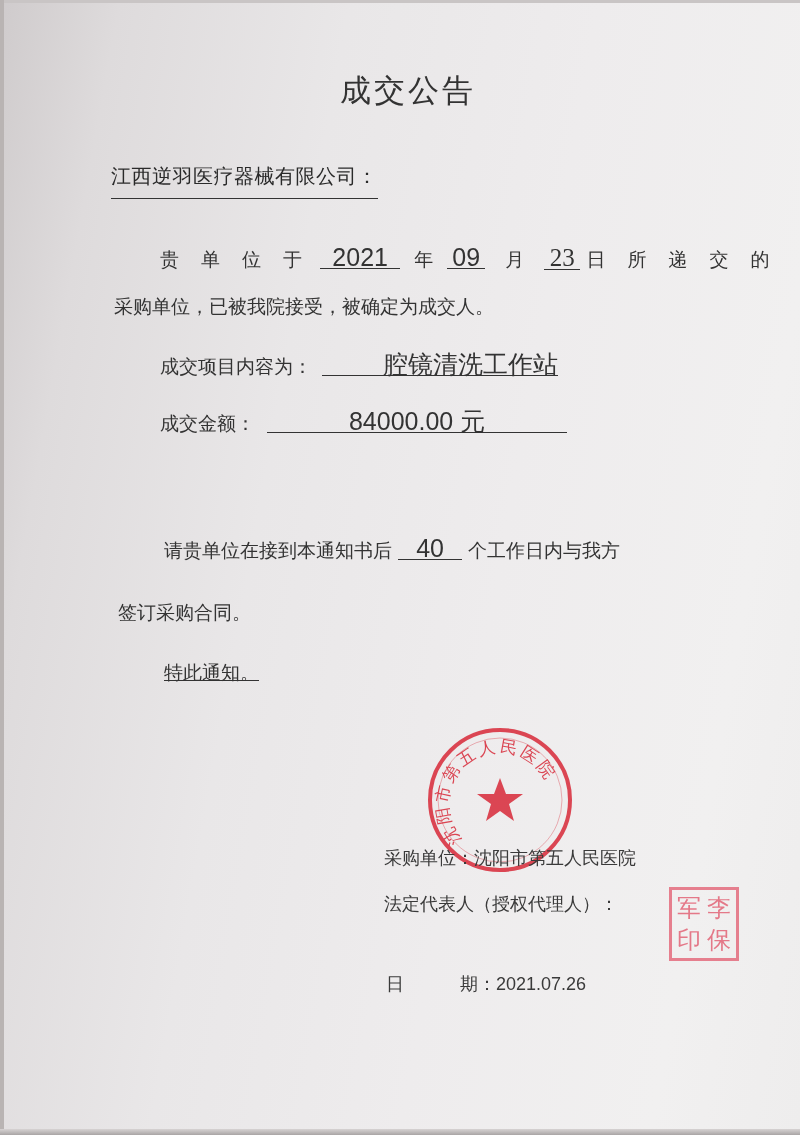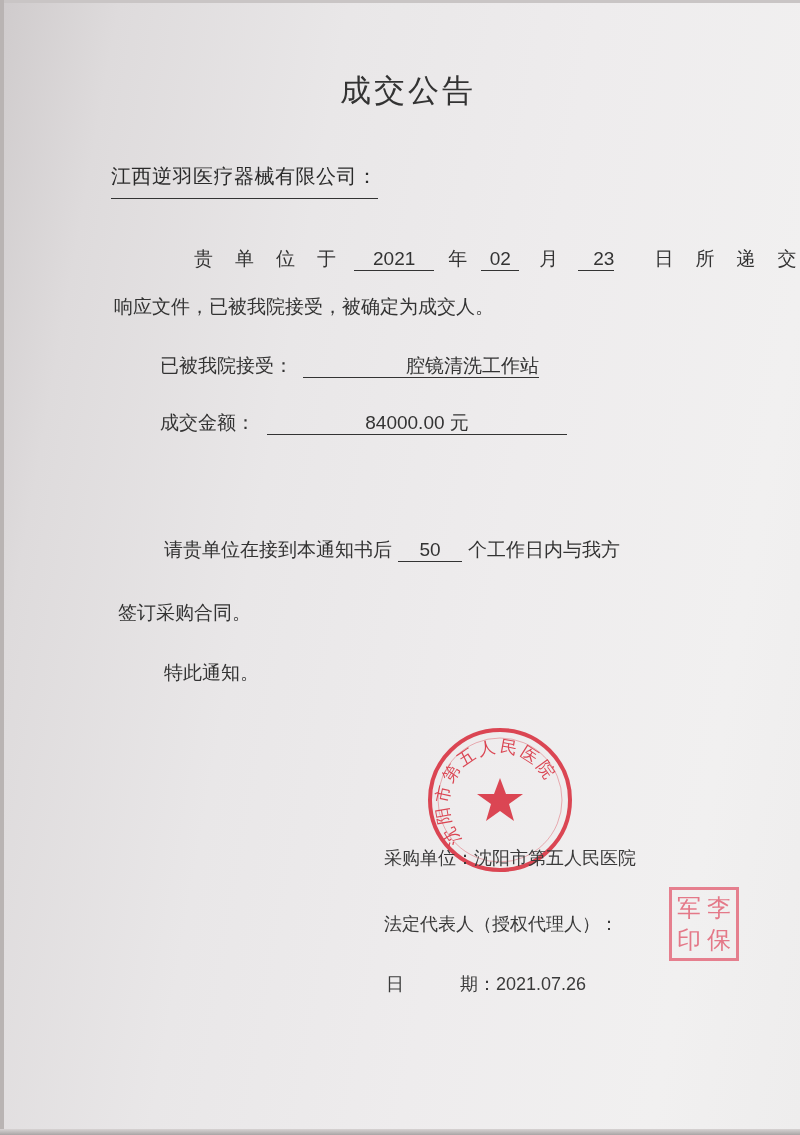"贵 单 位 于" .spaced { margin-left: 34px -> none }
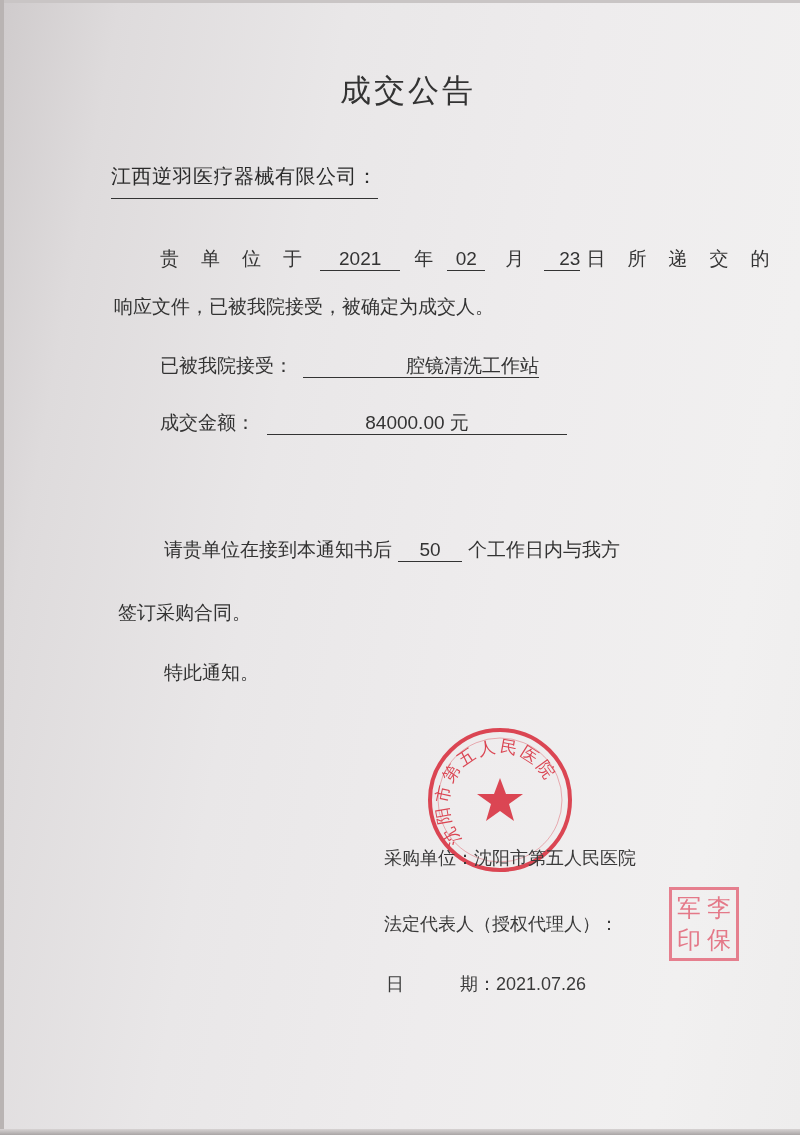"2021" .fill { font-size: 19px -> 25px }
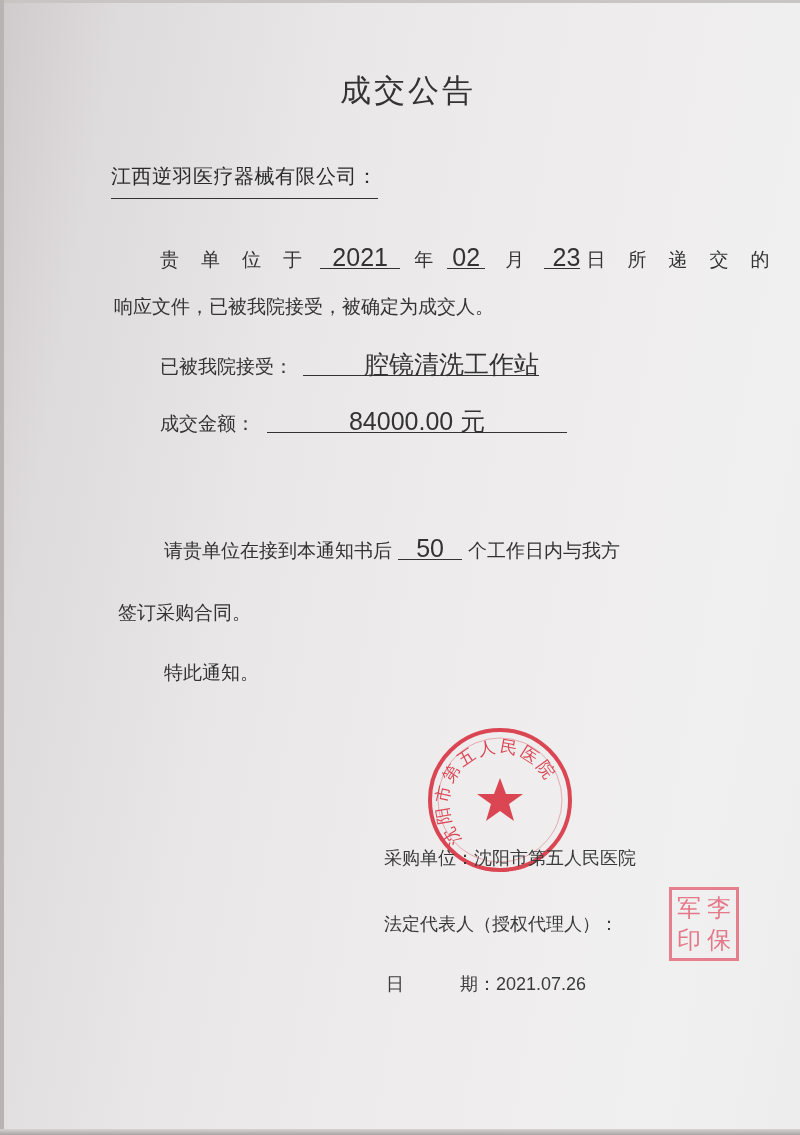"02" span.fill { text: 02 -> 09 }
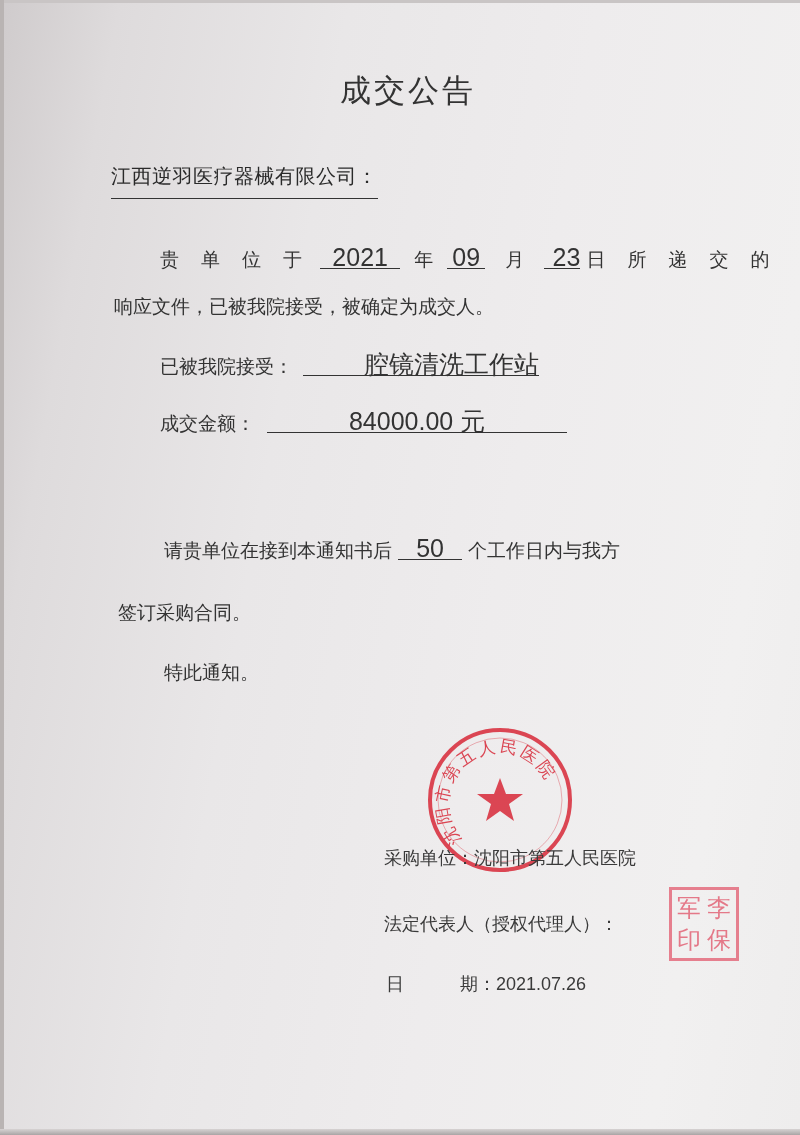"23" span.fill { font-family: none -> Liberation Serif, serif; text-align: right -> center }
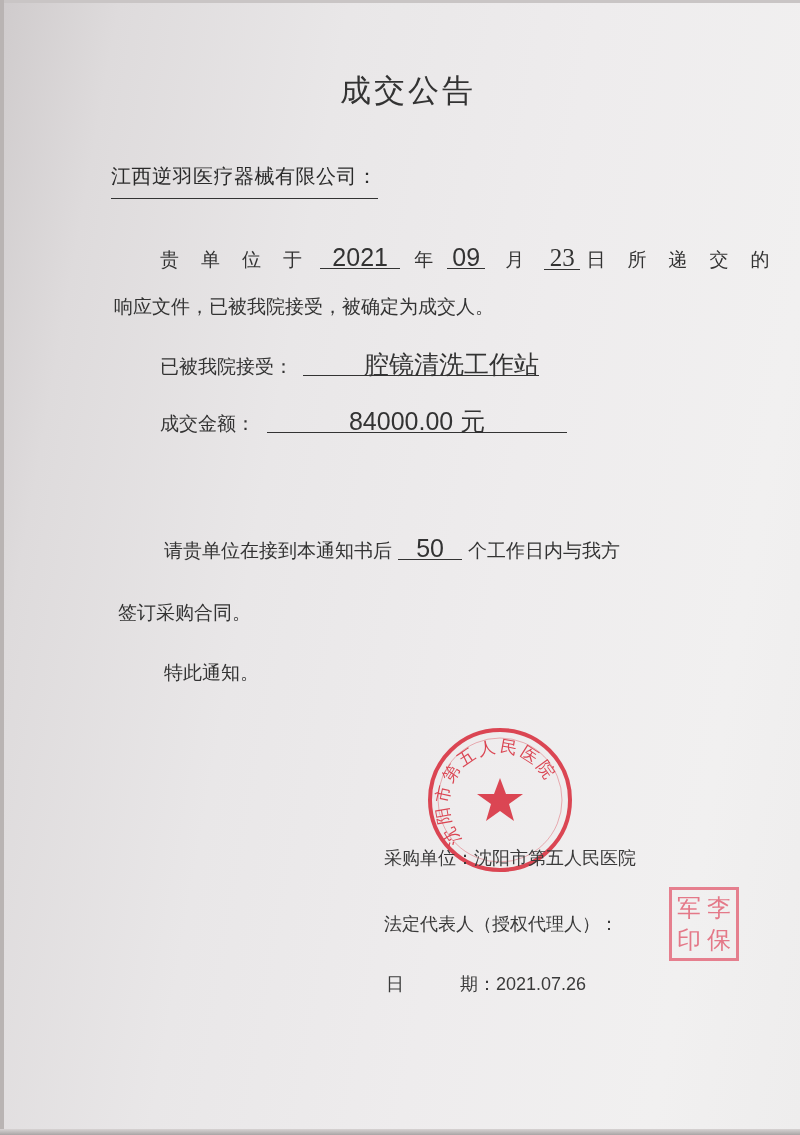"响应文件，已被我院接受，被确定为成交人。" div.abs { text: 响应文件 -> 采购单位 }
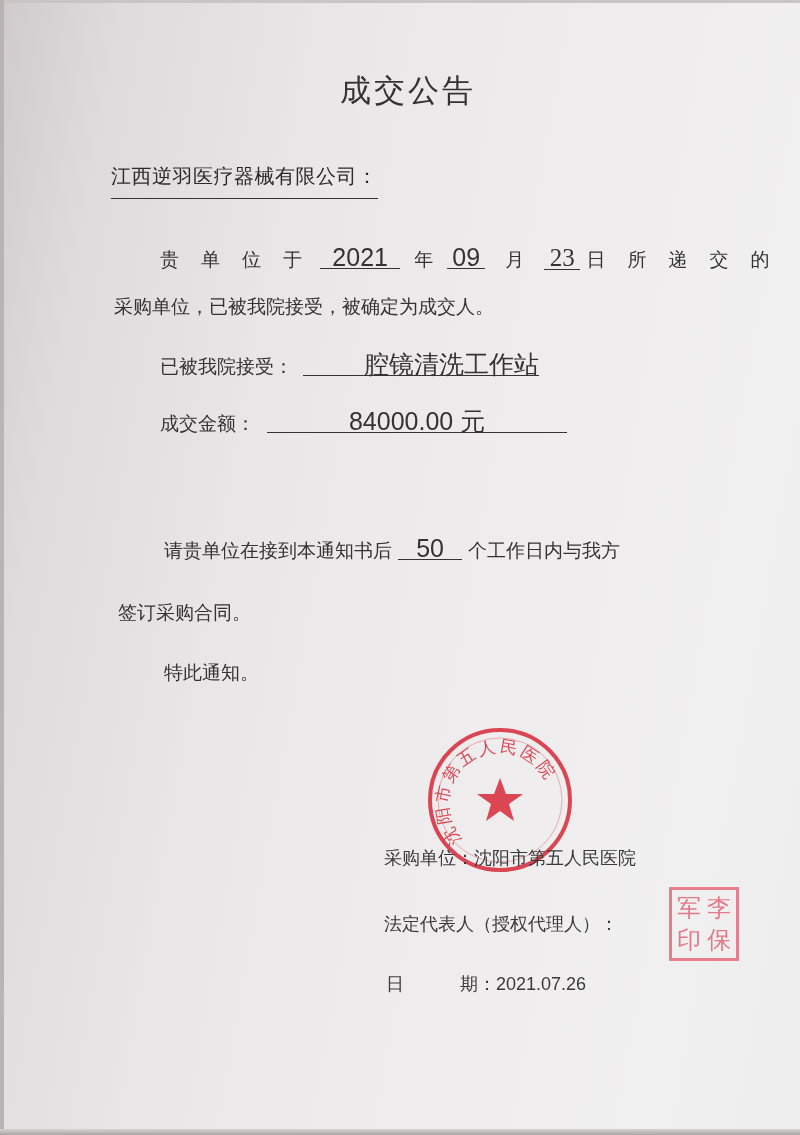"已被我院接受：" span { text: 已被我院接受 -> 成交项目内容为 }
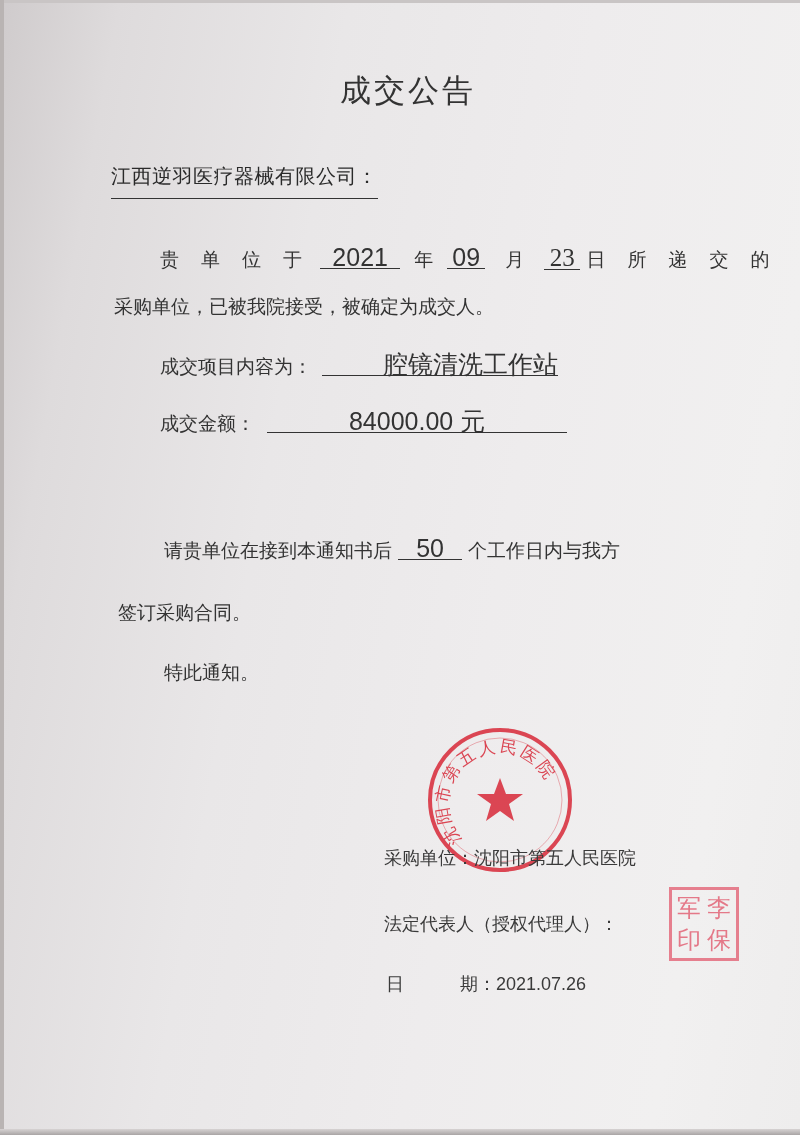"50" span.fill { text: 50 -> 40 }
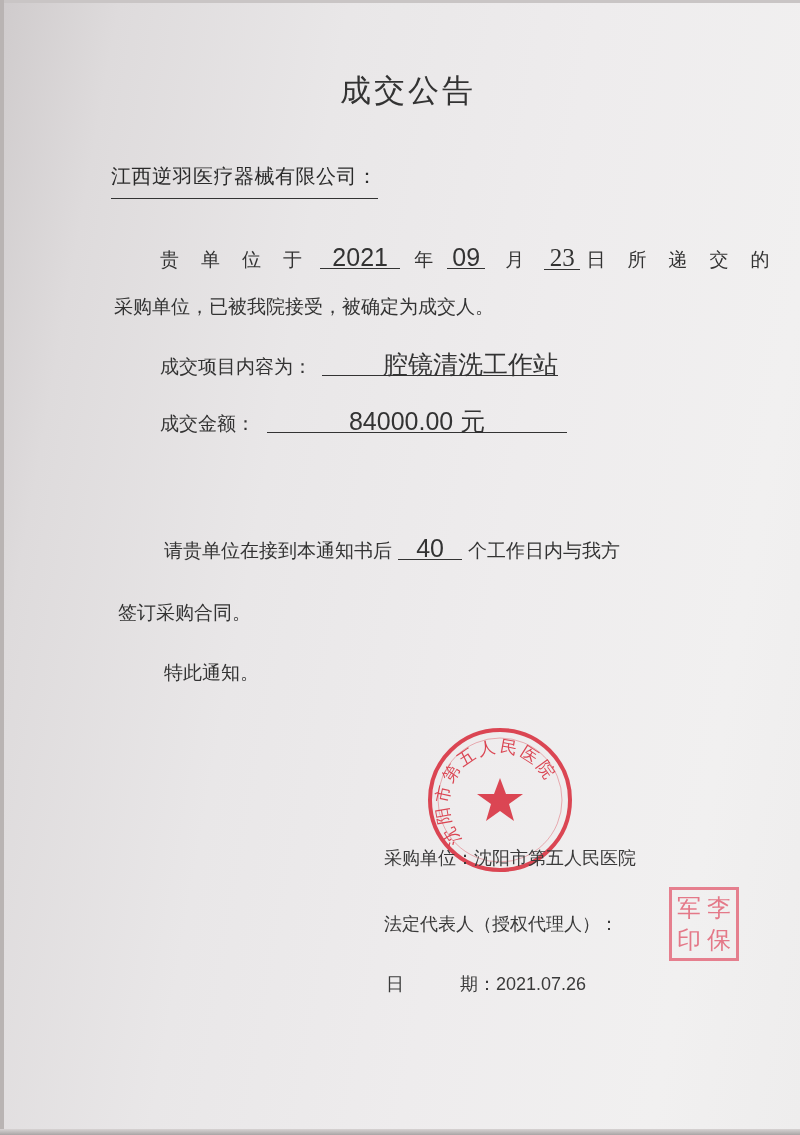"特此通知。" div.abs { text-decoration: none -> underline }
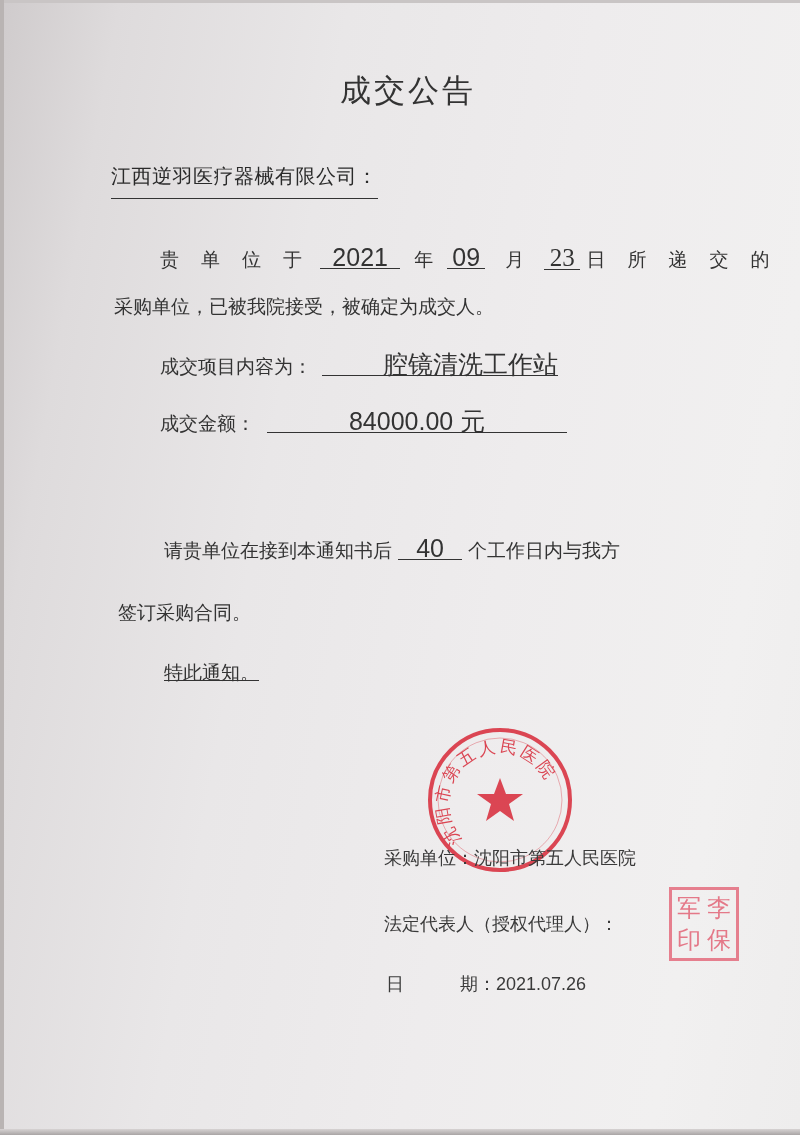"法定代表人（授权代理人）：" div.abs { top: 912px -> 892px }
